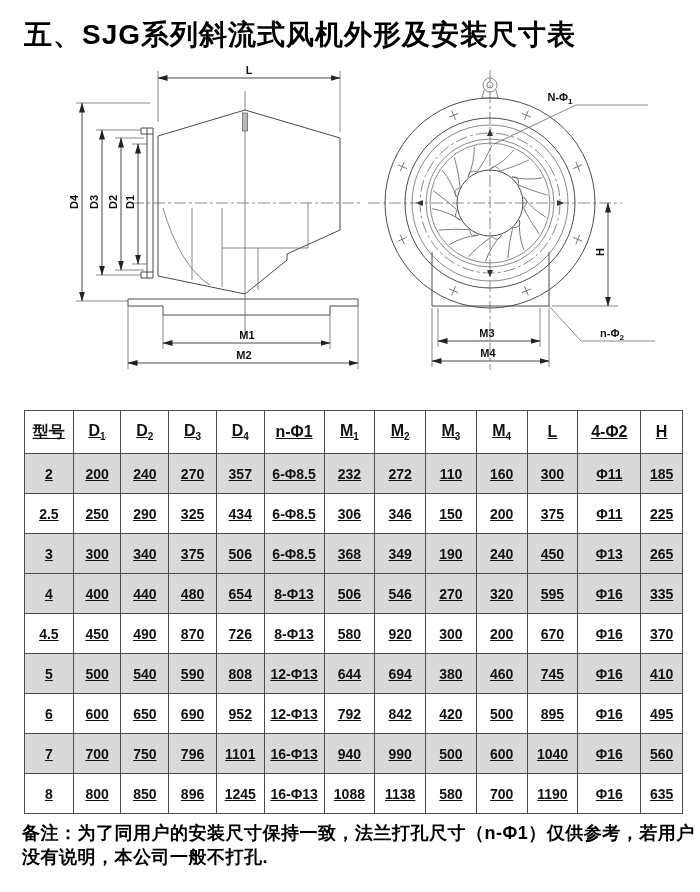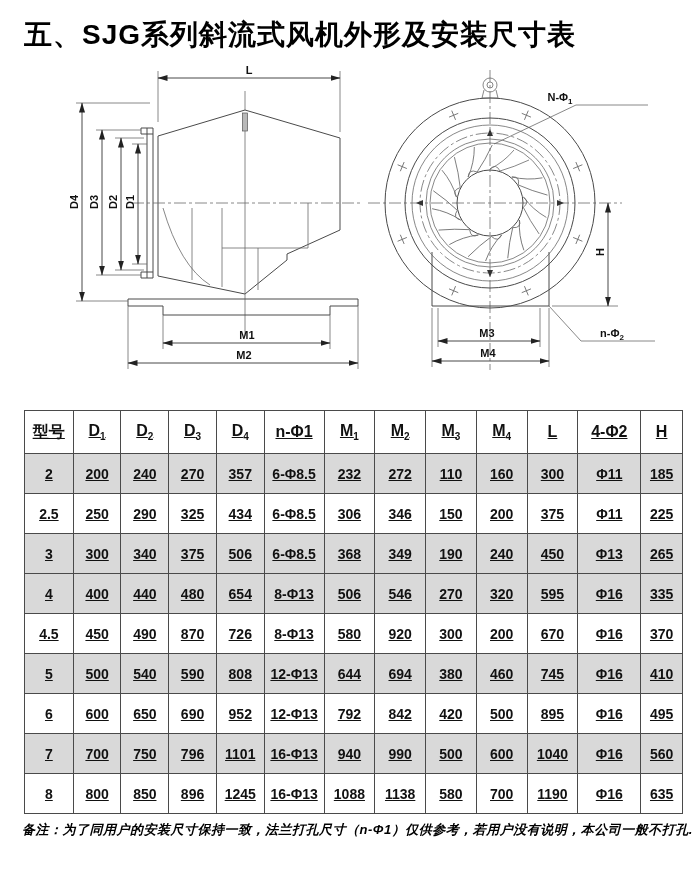"备注：为了同用户的安装尺寸保持一致，法兰打孔尺寸（n-Φ1）仅供参考，若用户没有" .note { font-size: 13px -> 18px; font-style: italic -> none }
